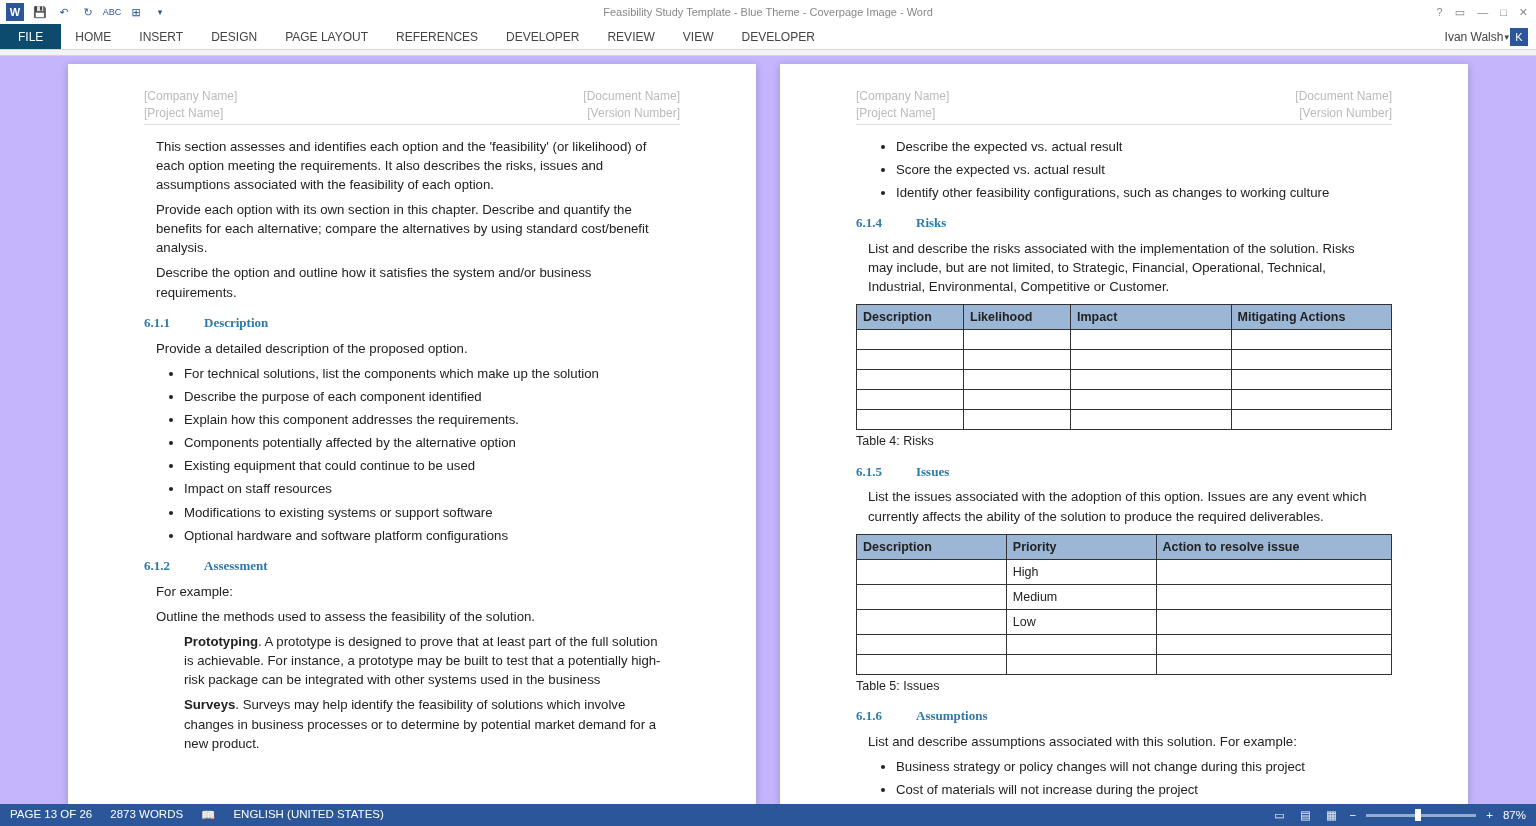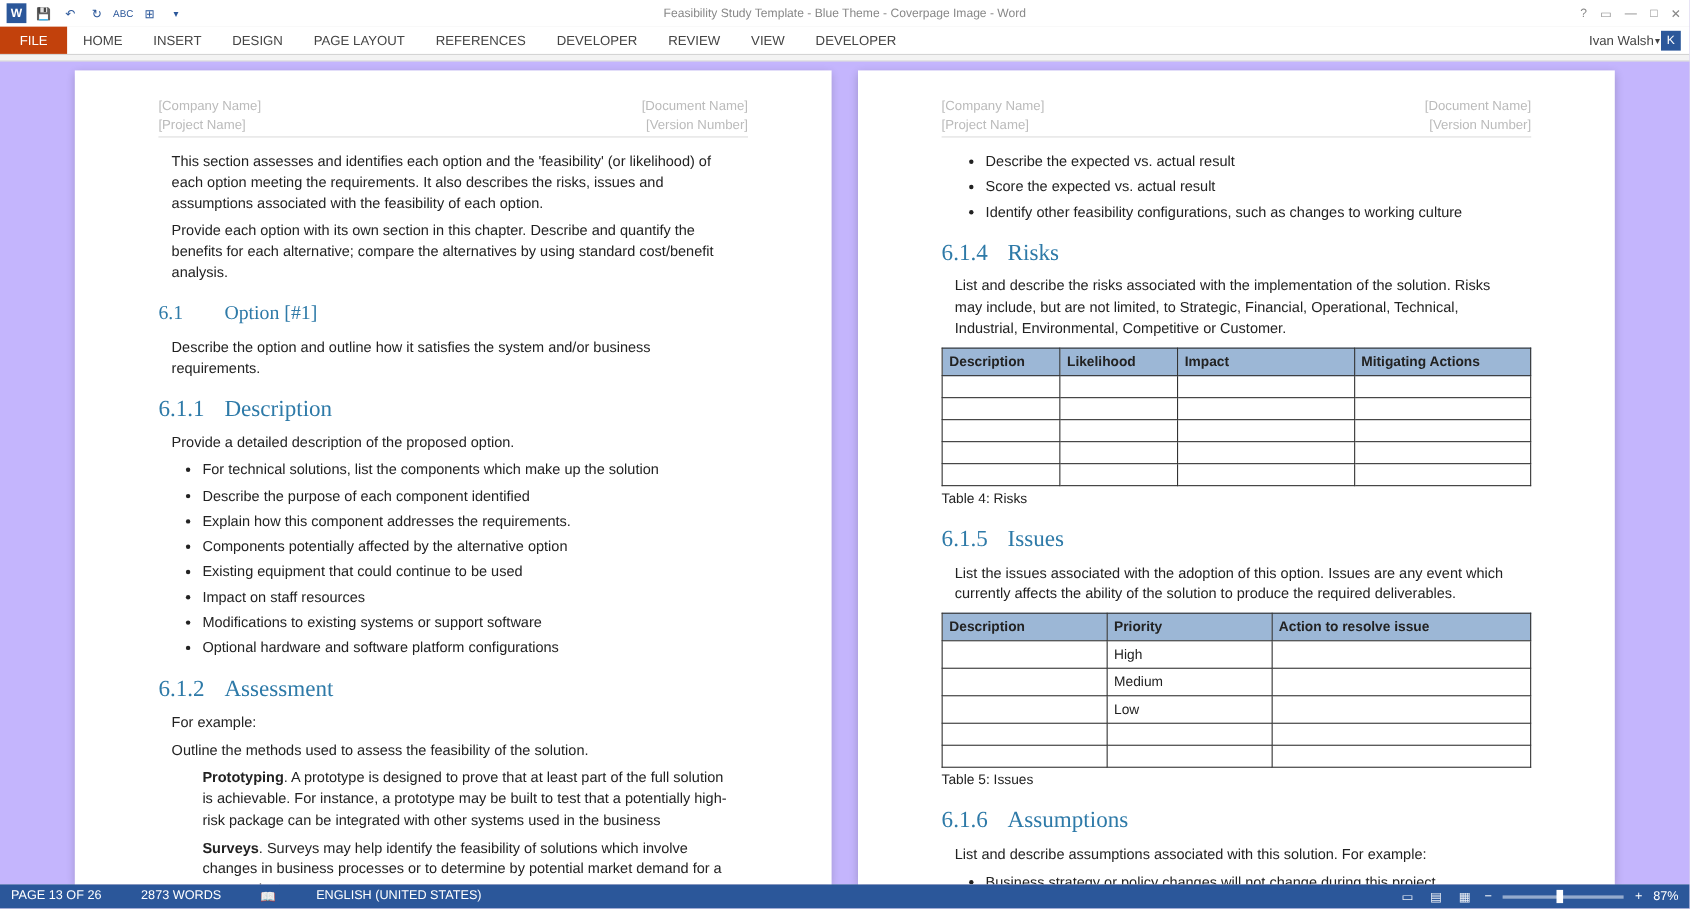"FILE" .tab.file { background: #c2410c -> #0c4a6e }
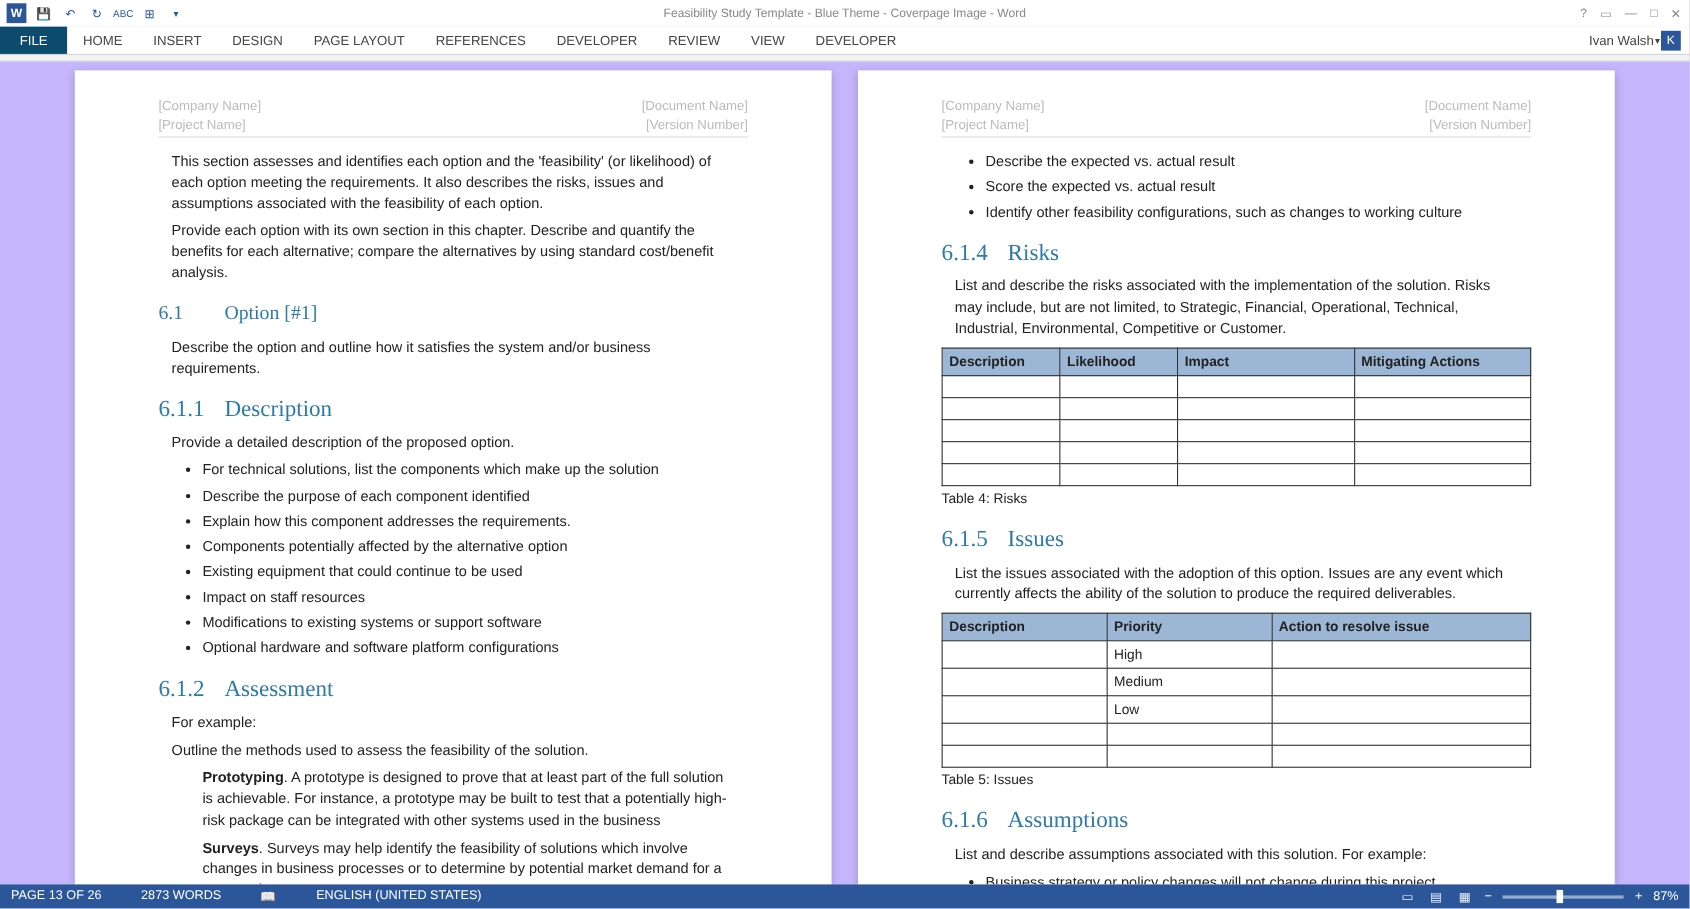"6.1.4 Risks" .h3 { font-size: 21px -> 13px; font-weight: 400 -> 700 }
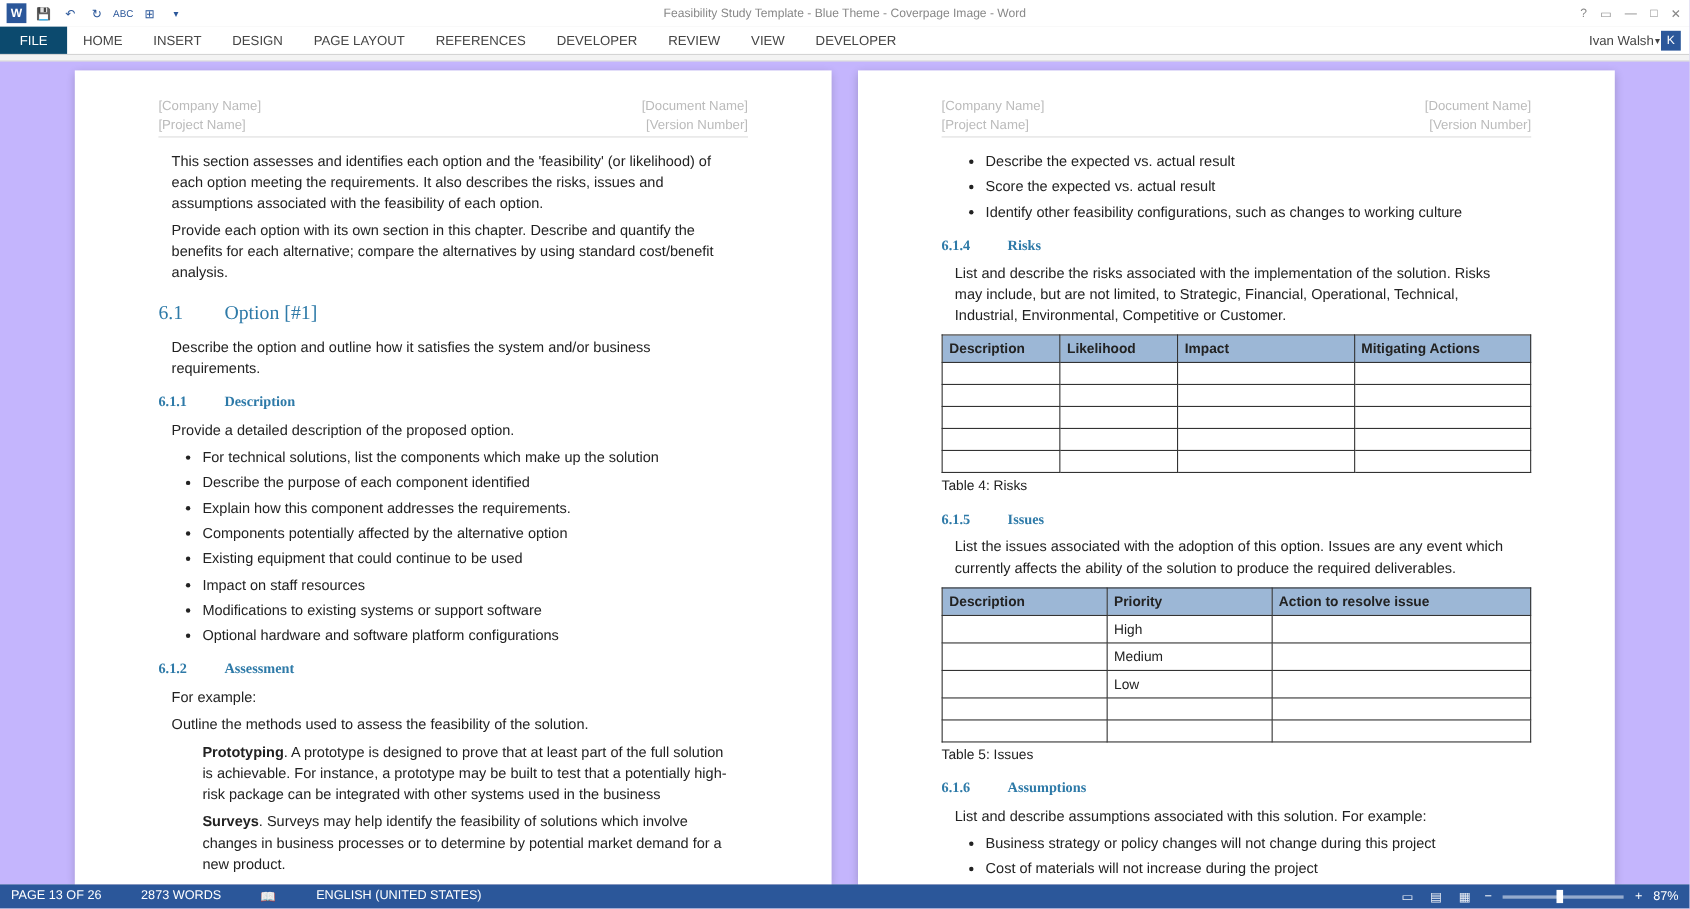"6.1 Option [#1]" div.h2 { html: <div><span>6.1</span><span>Option [#1]</span></div> -> none }
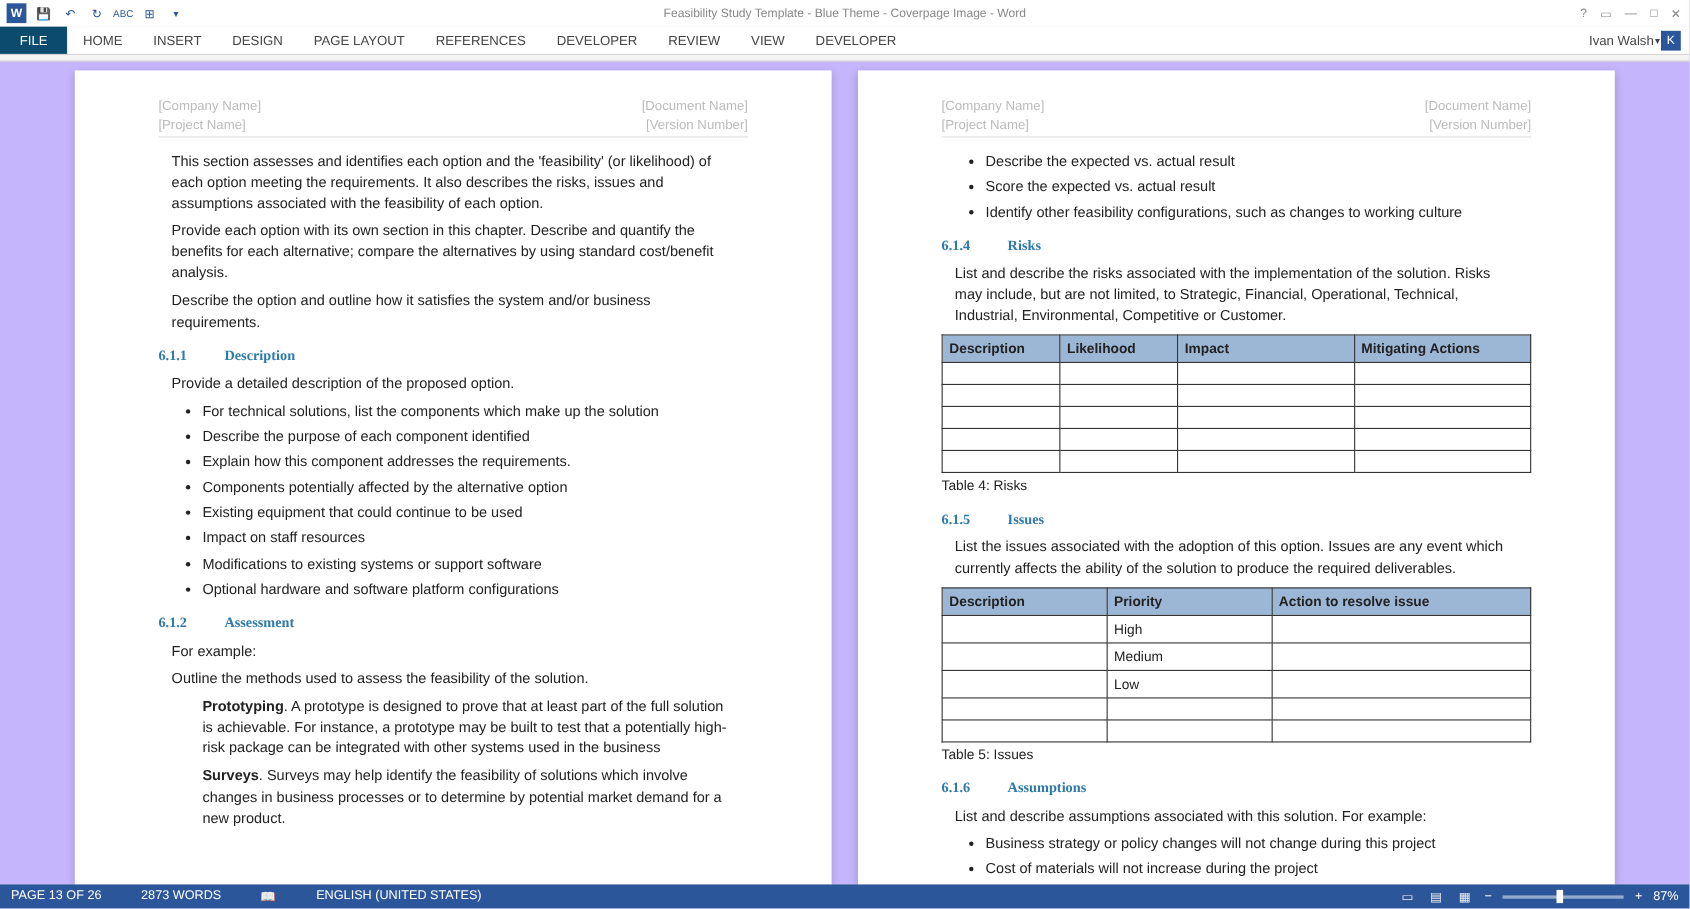"PAGE 13 OF 26" .sb-left { gap: 36px -> 18px }
